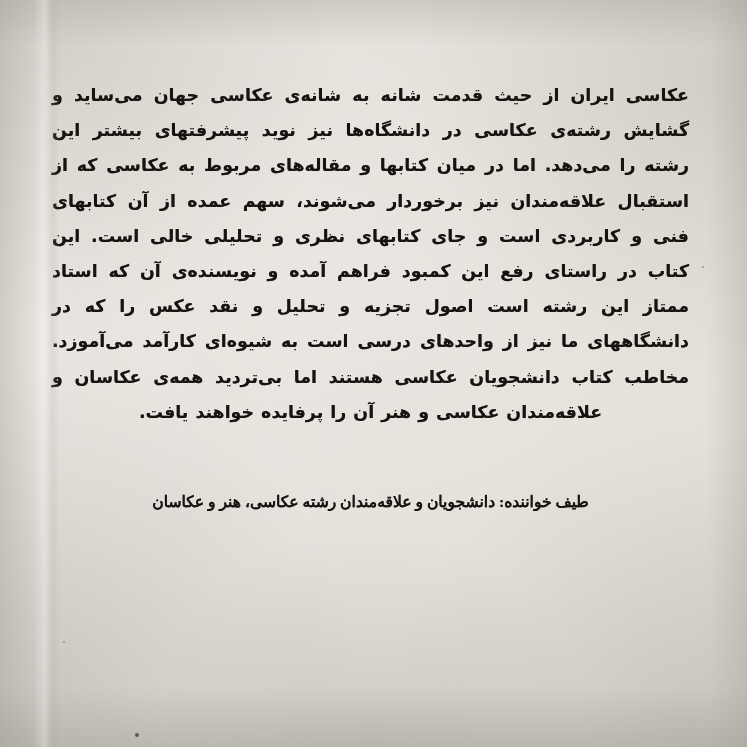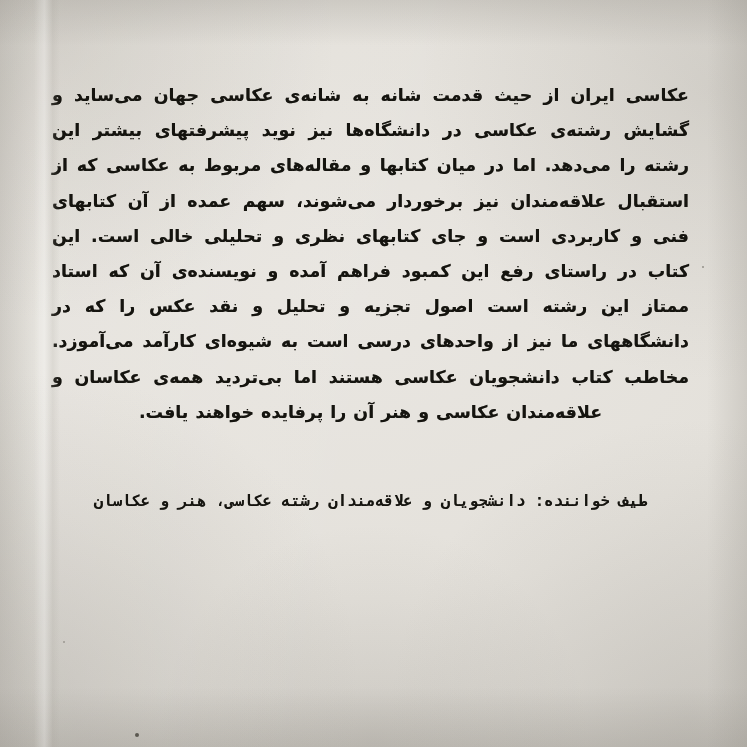"طیف خواننده: دانشجویان و علاقه‌مندان" .caption { font-family: Liberation Mono, monospace -> Liberation Serif, serif }
